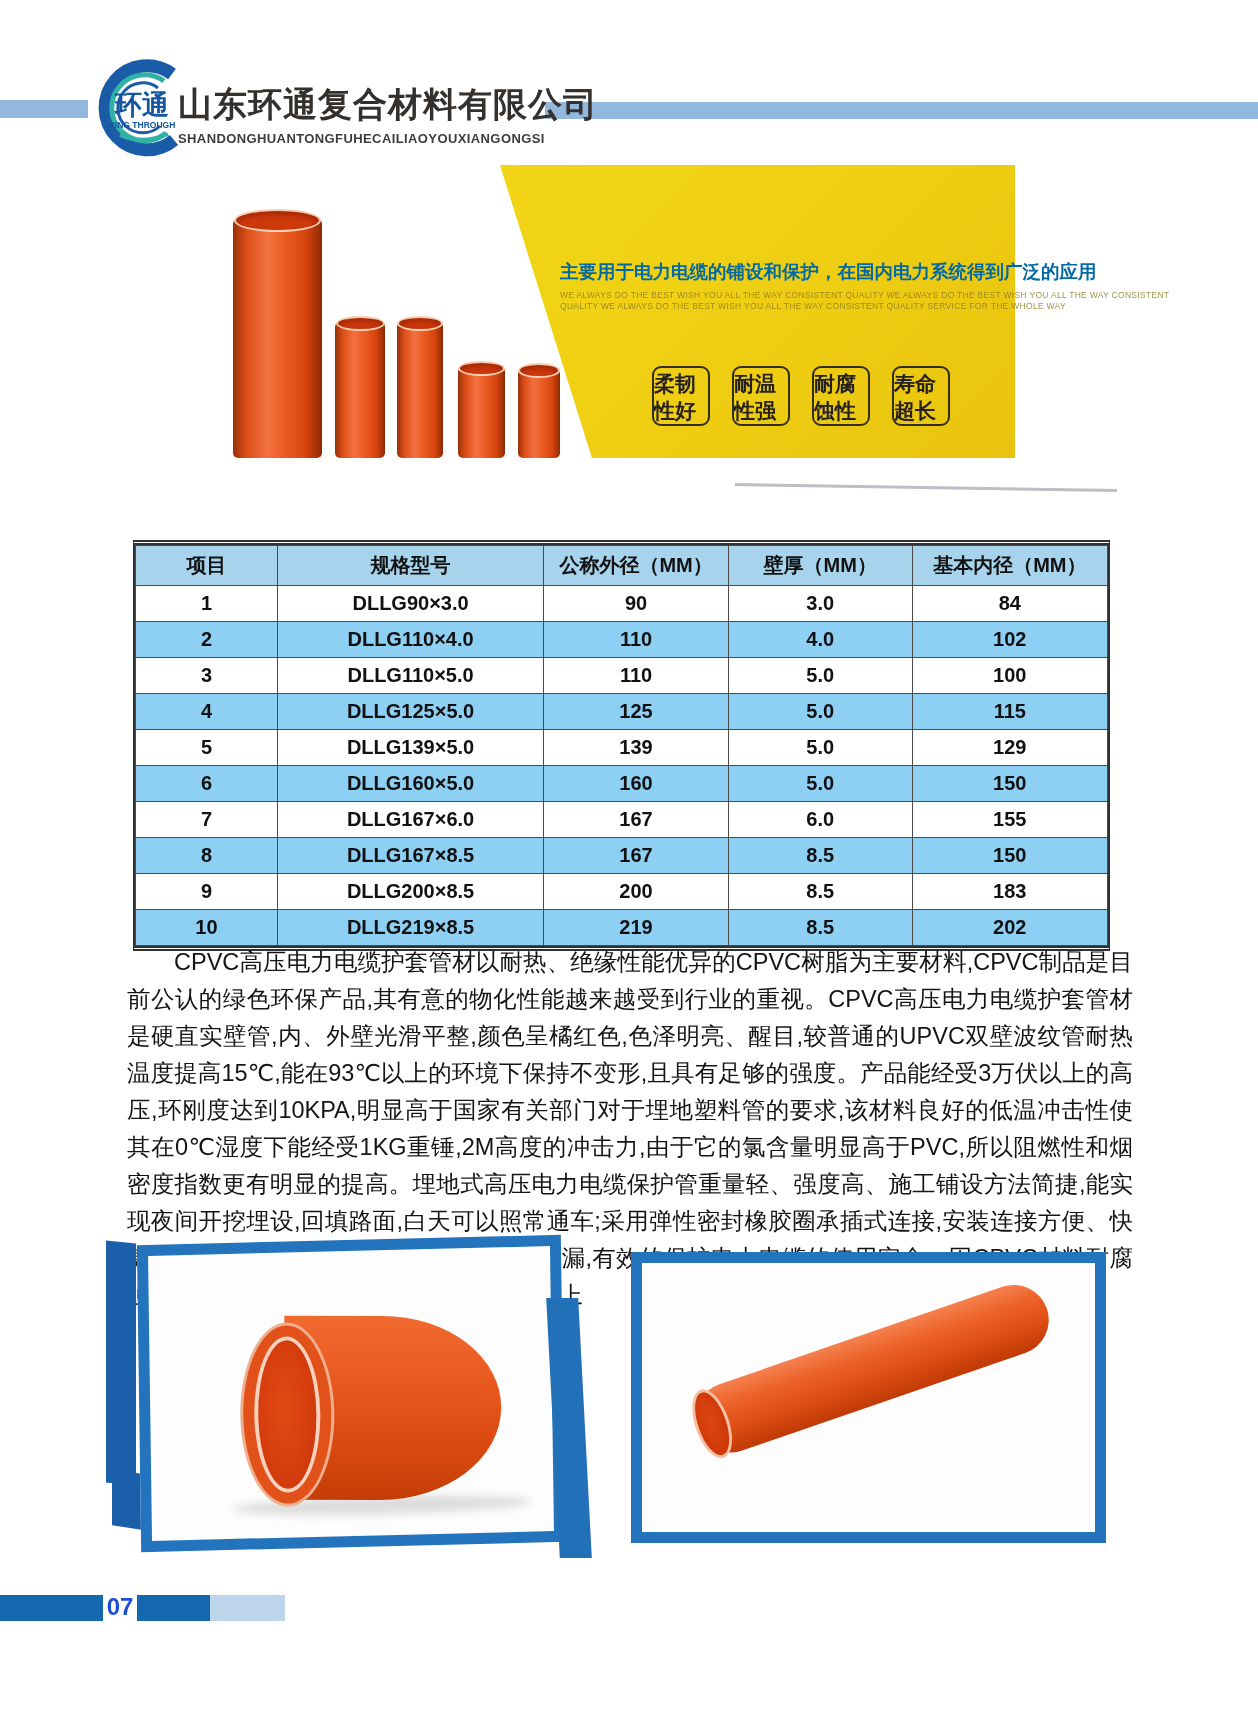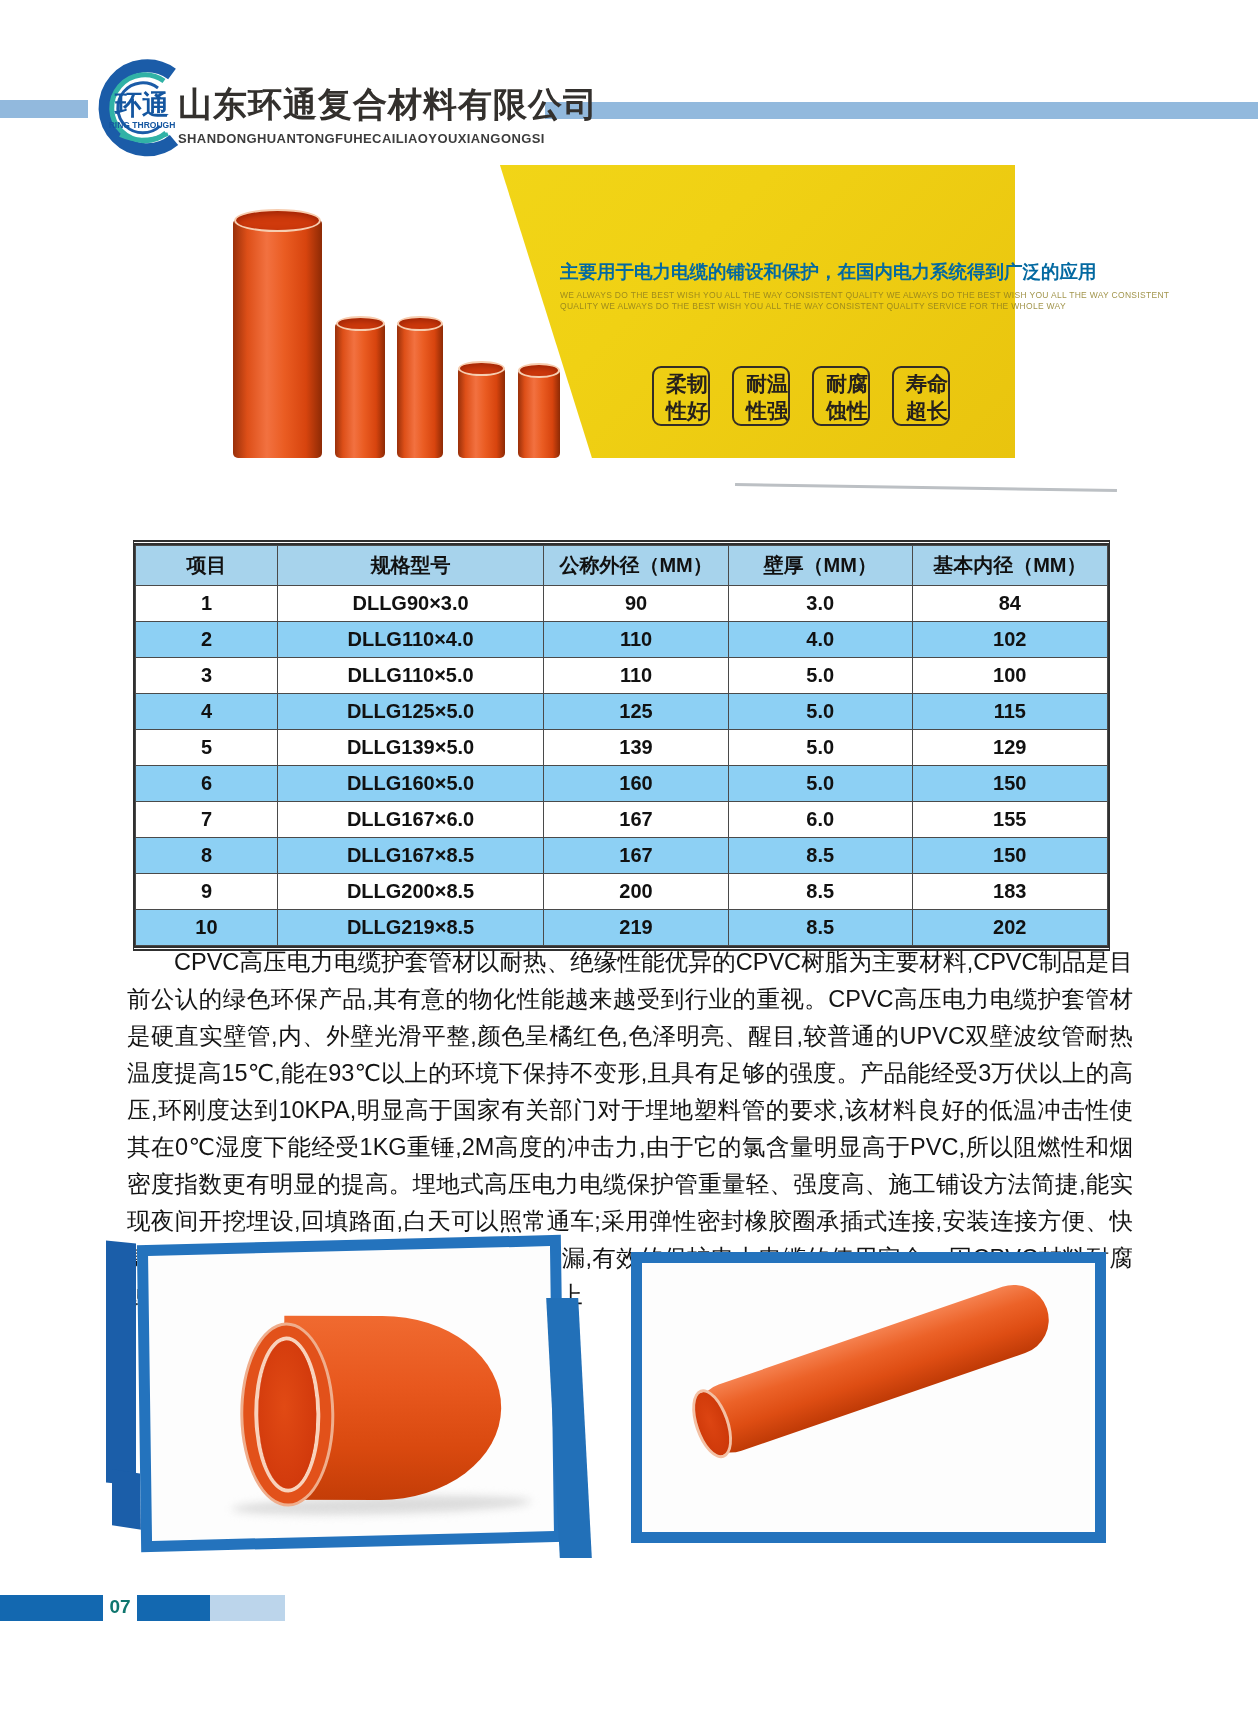"柔韧" .badge { text-align: right -> left }
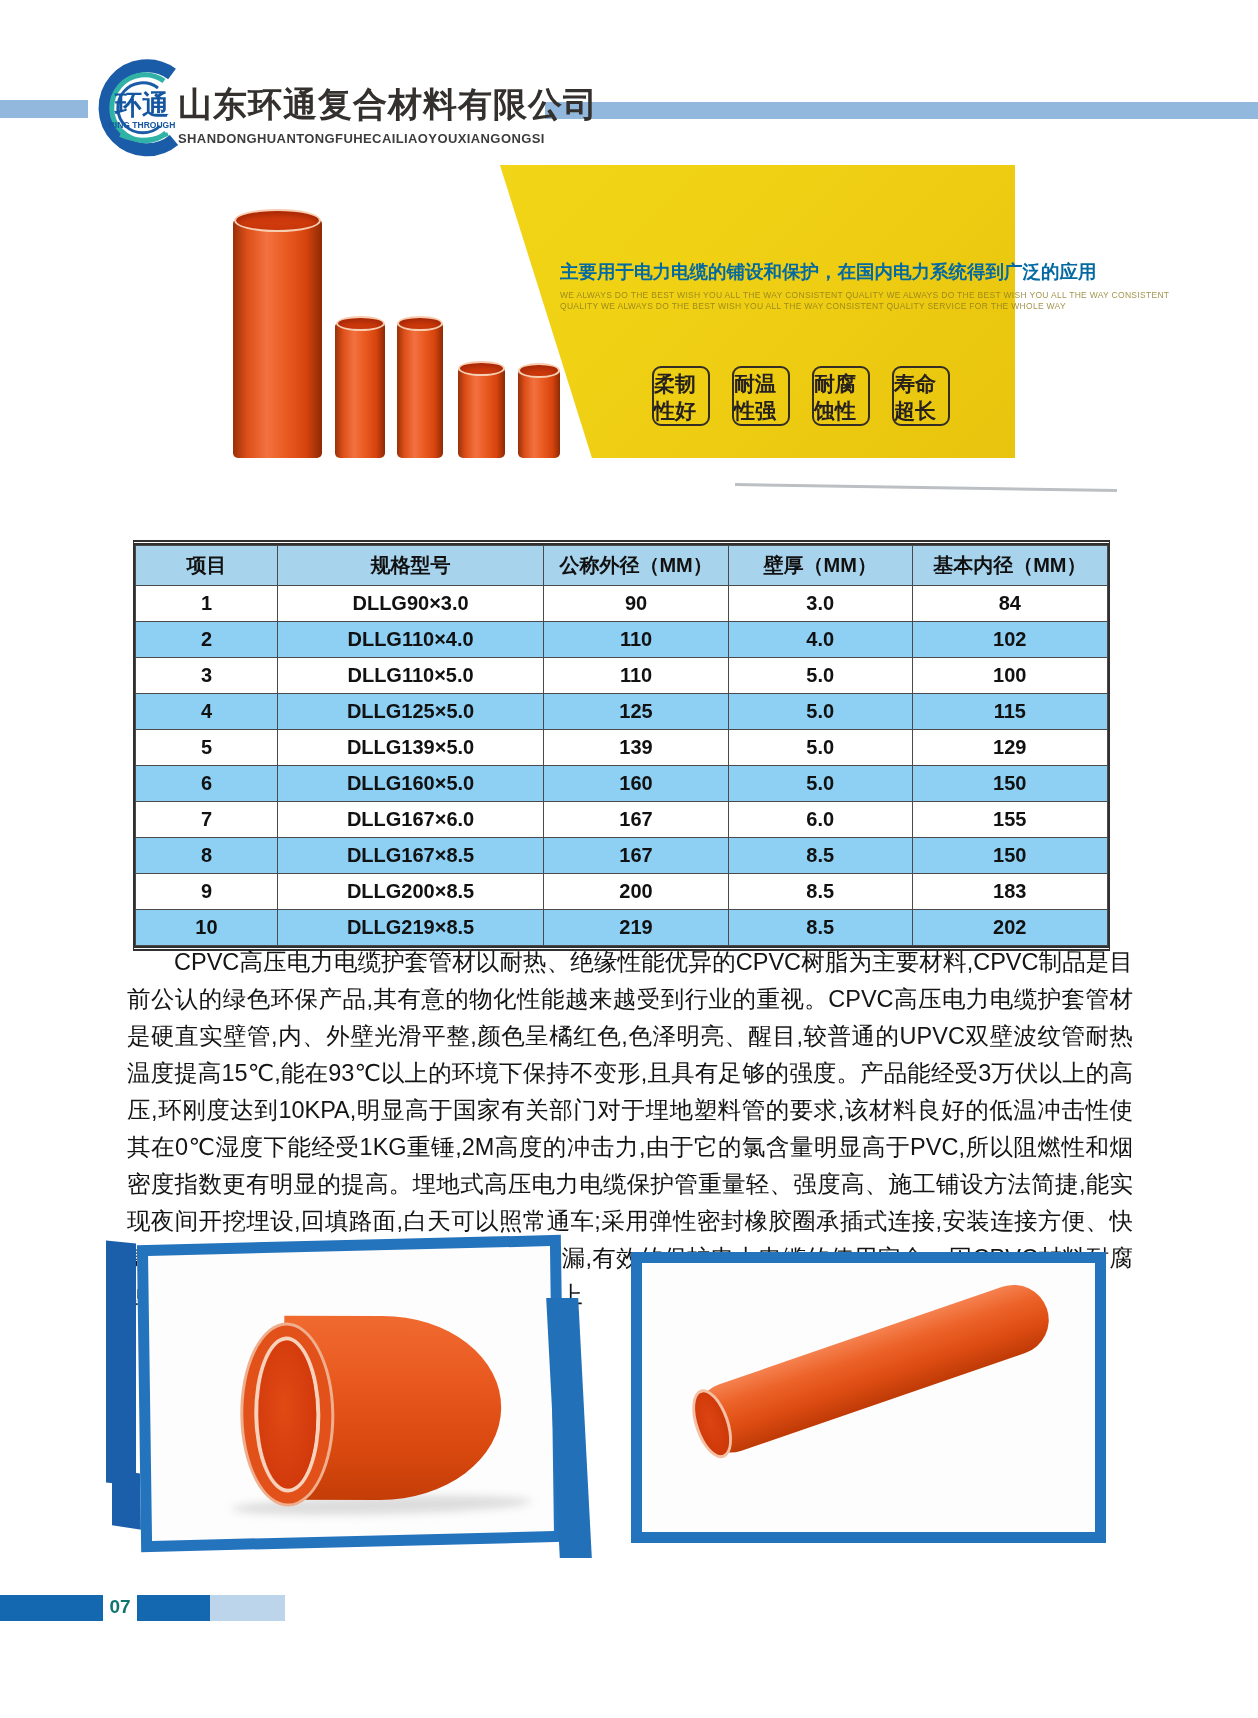"07" .f-num { color: #0f766e -> #1d4ed8; font-size: 19px -> 24px }
